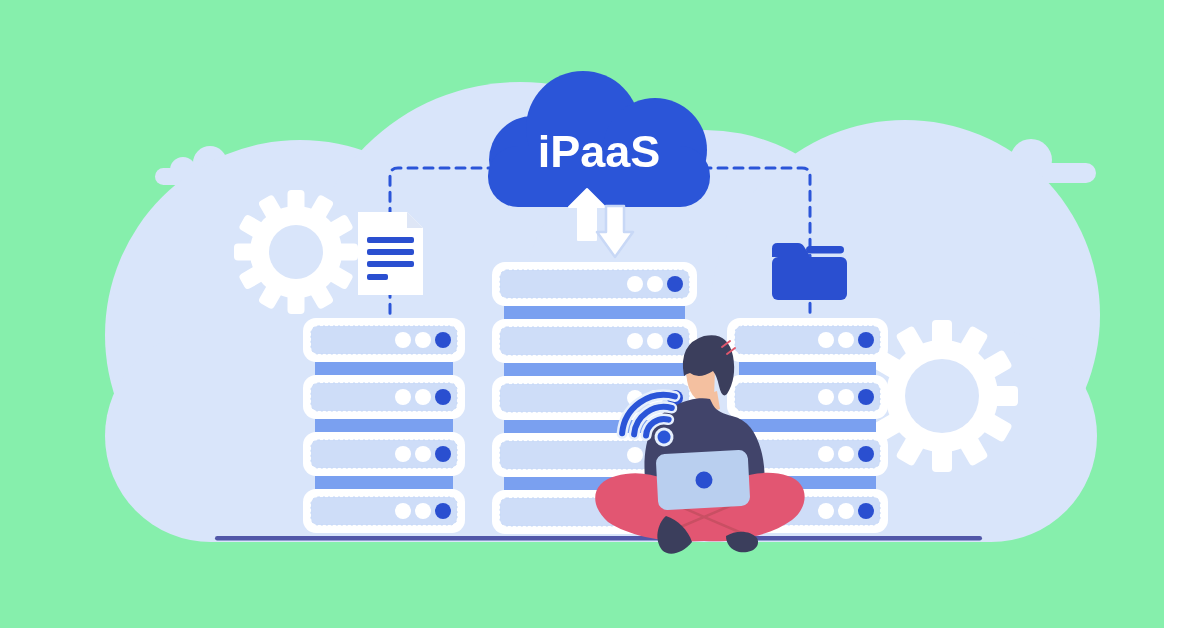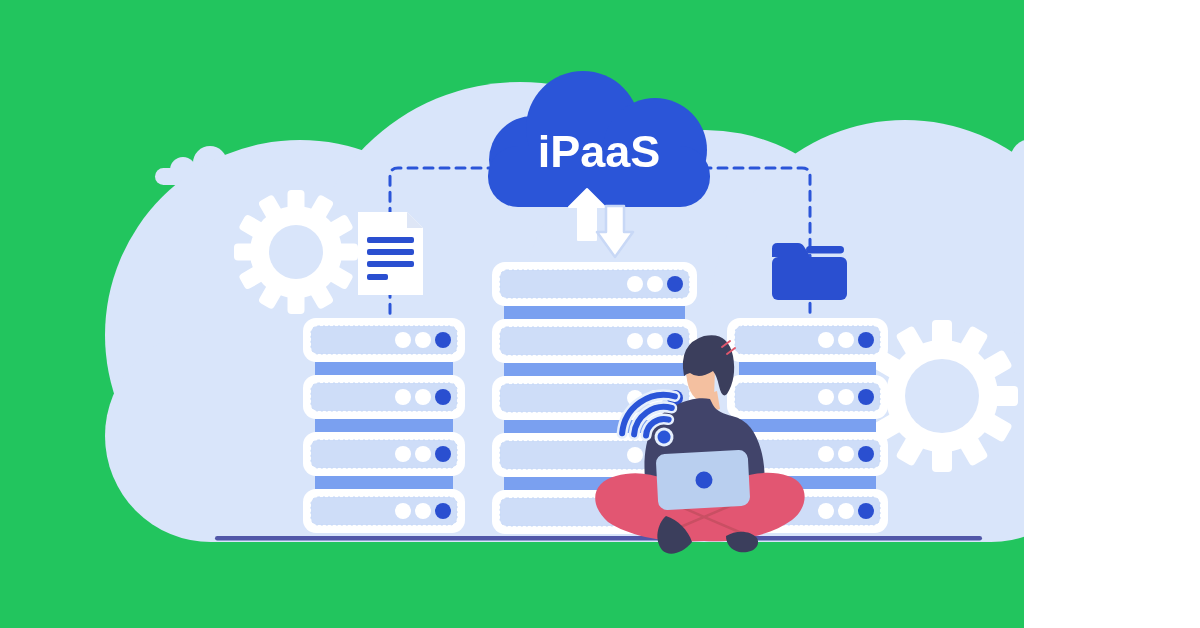"iPaaS" .stage { background: #22c55e -> #86efac; width: 1024px -> 1164px }
